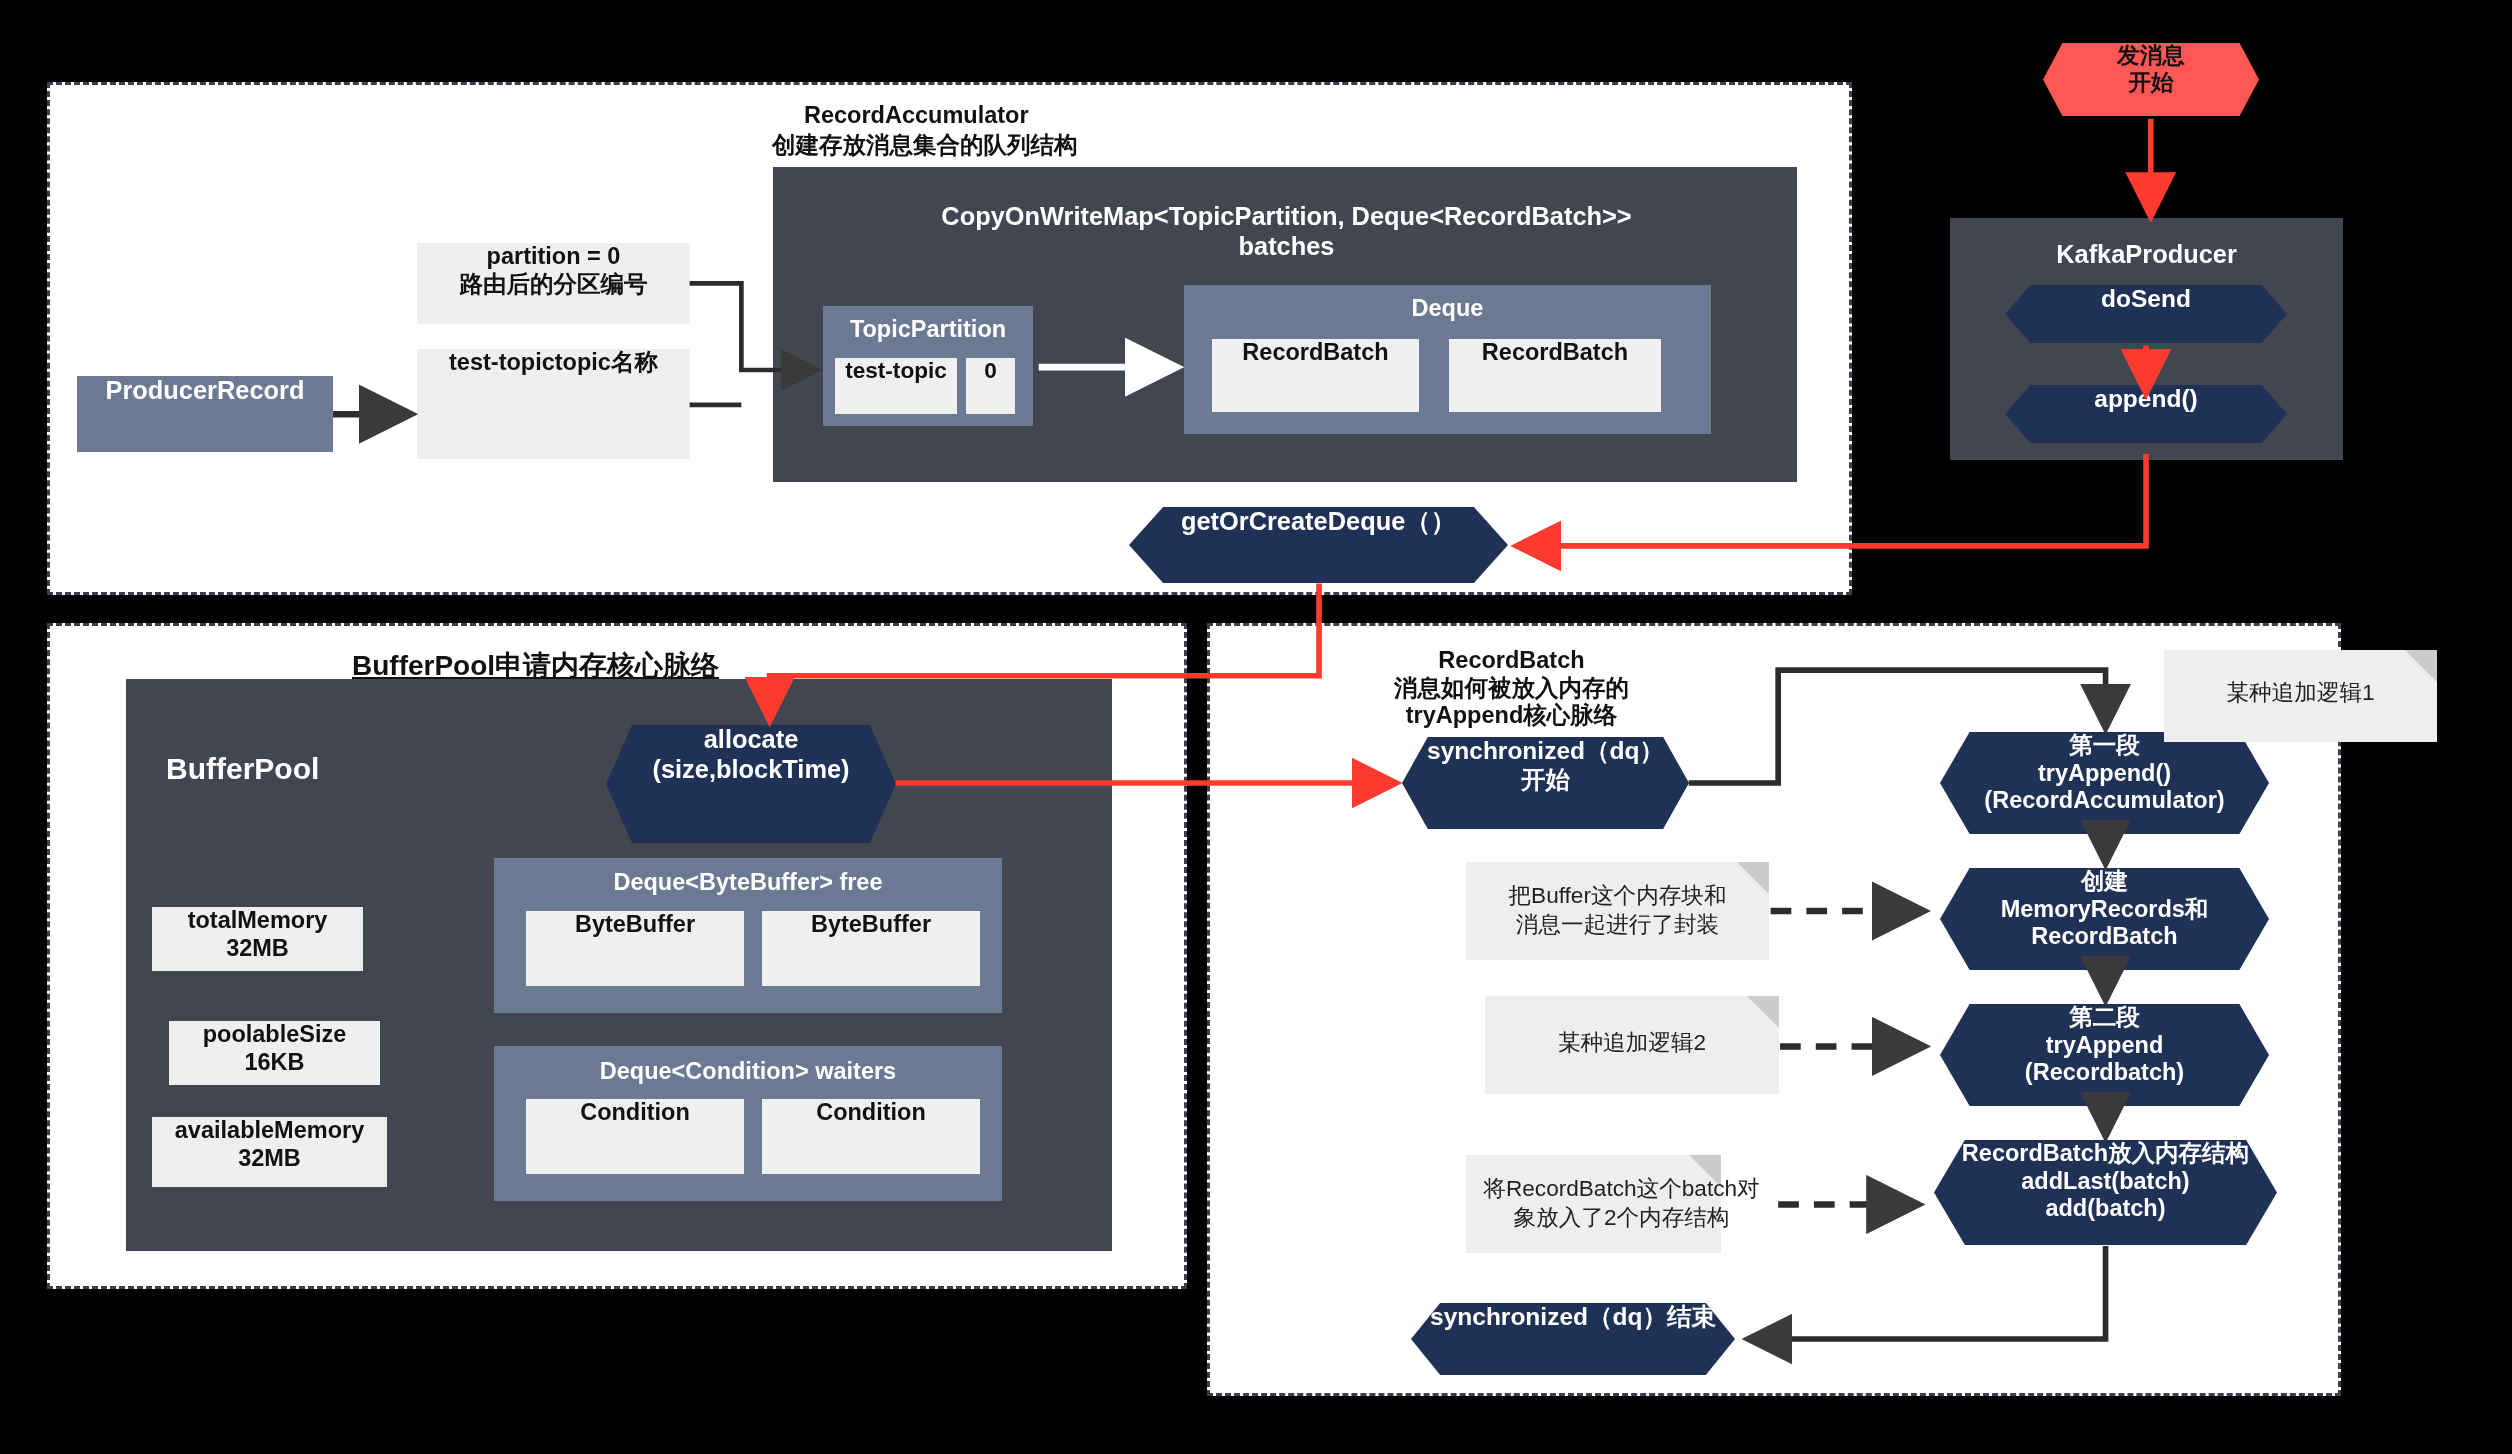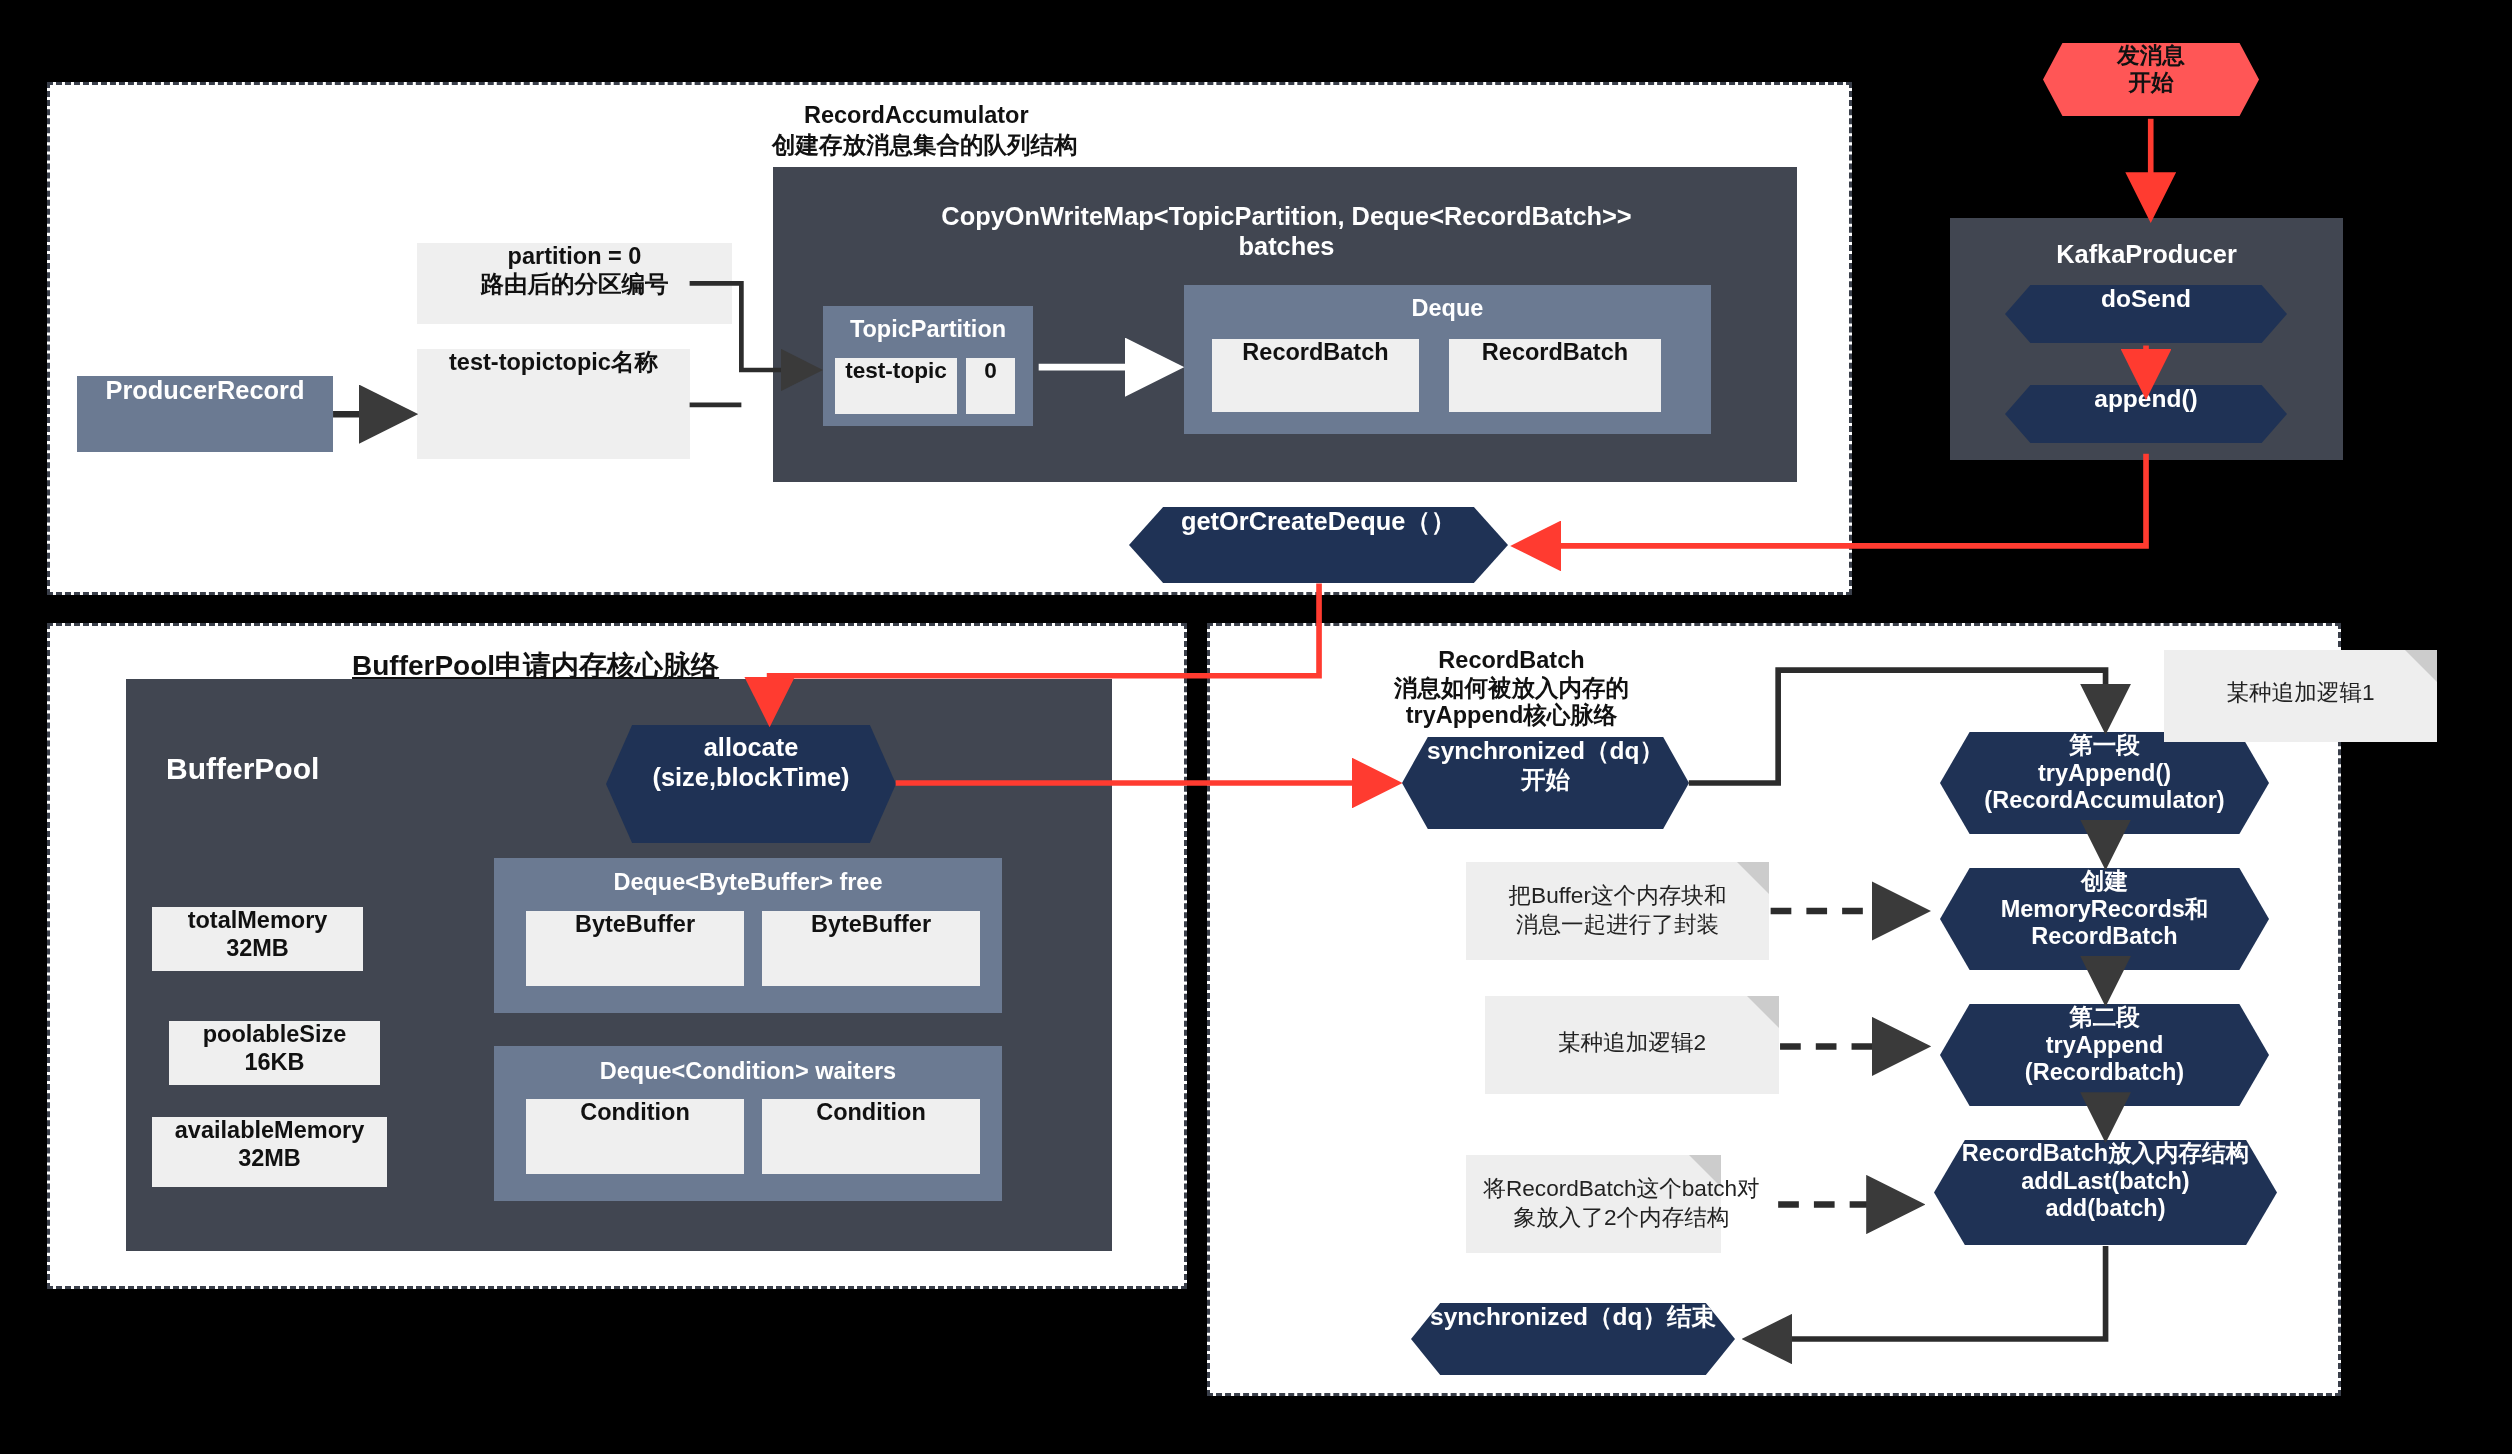"partition = 0" div.litebox { width: 315px -> 273px }
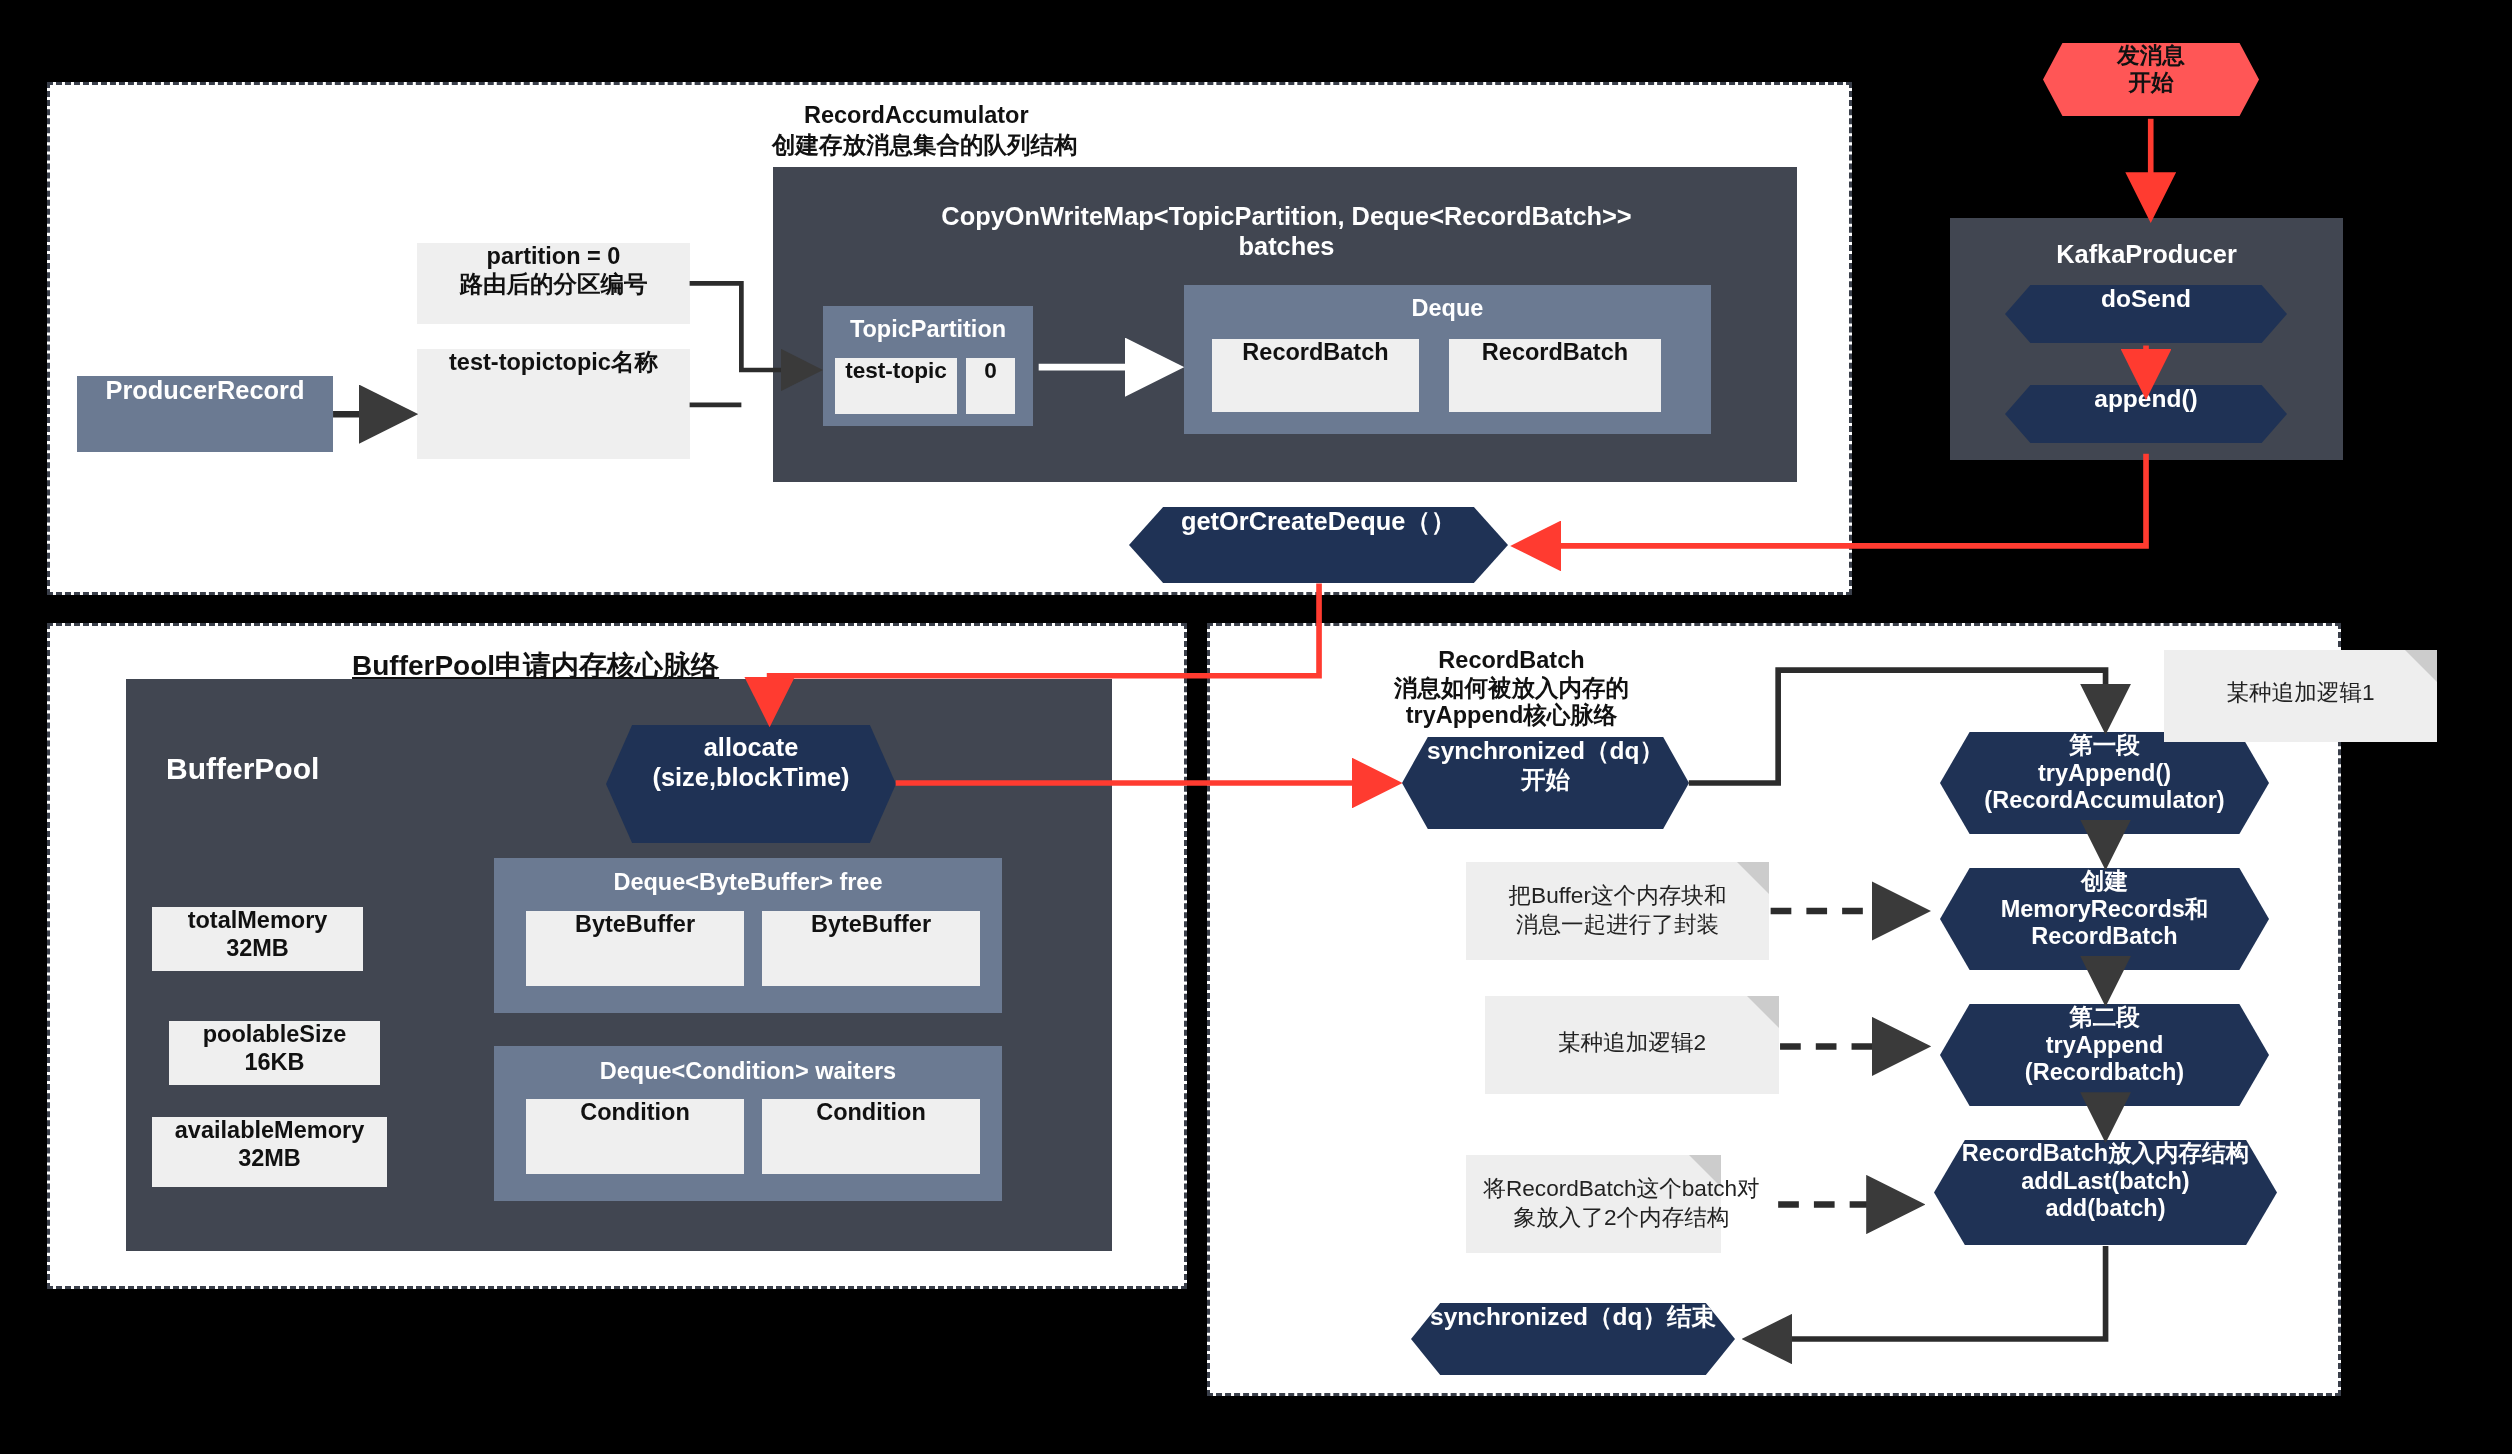"allocate" span.wtxt { margin-top: 8px -> none }
